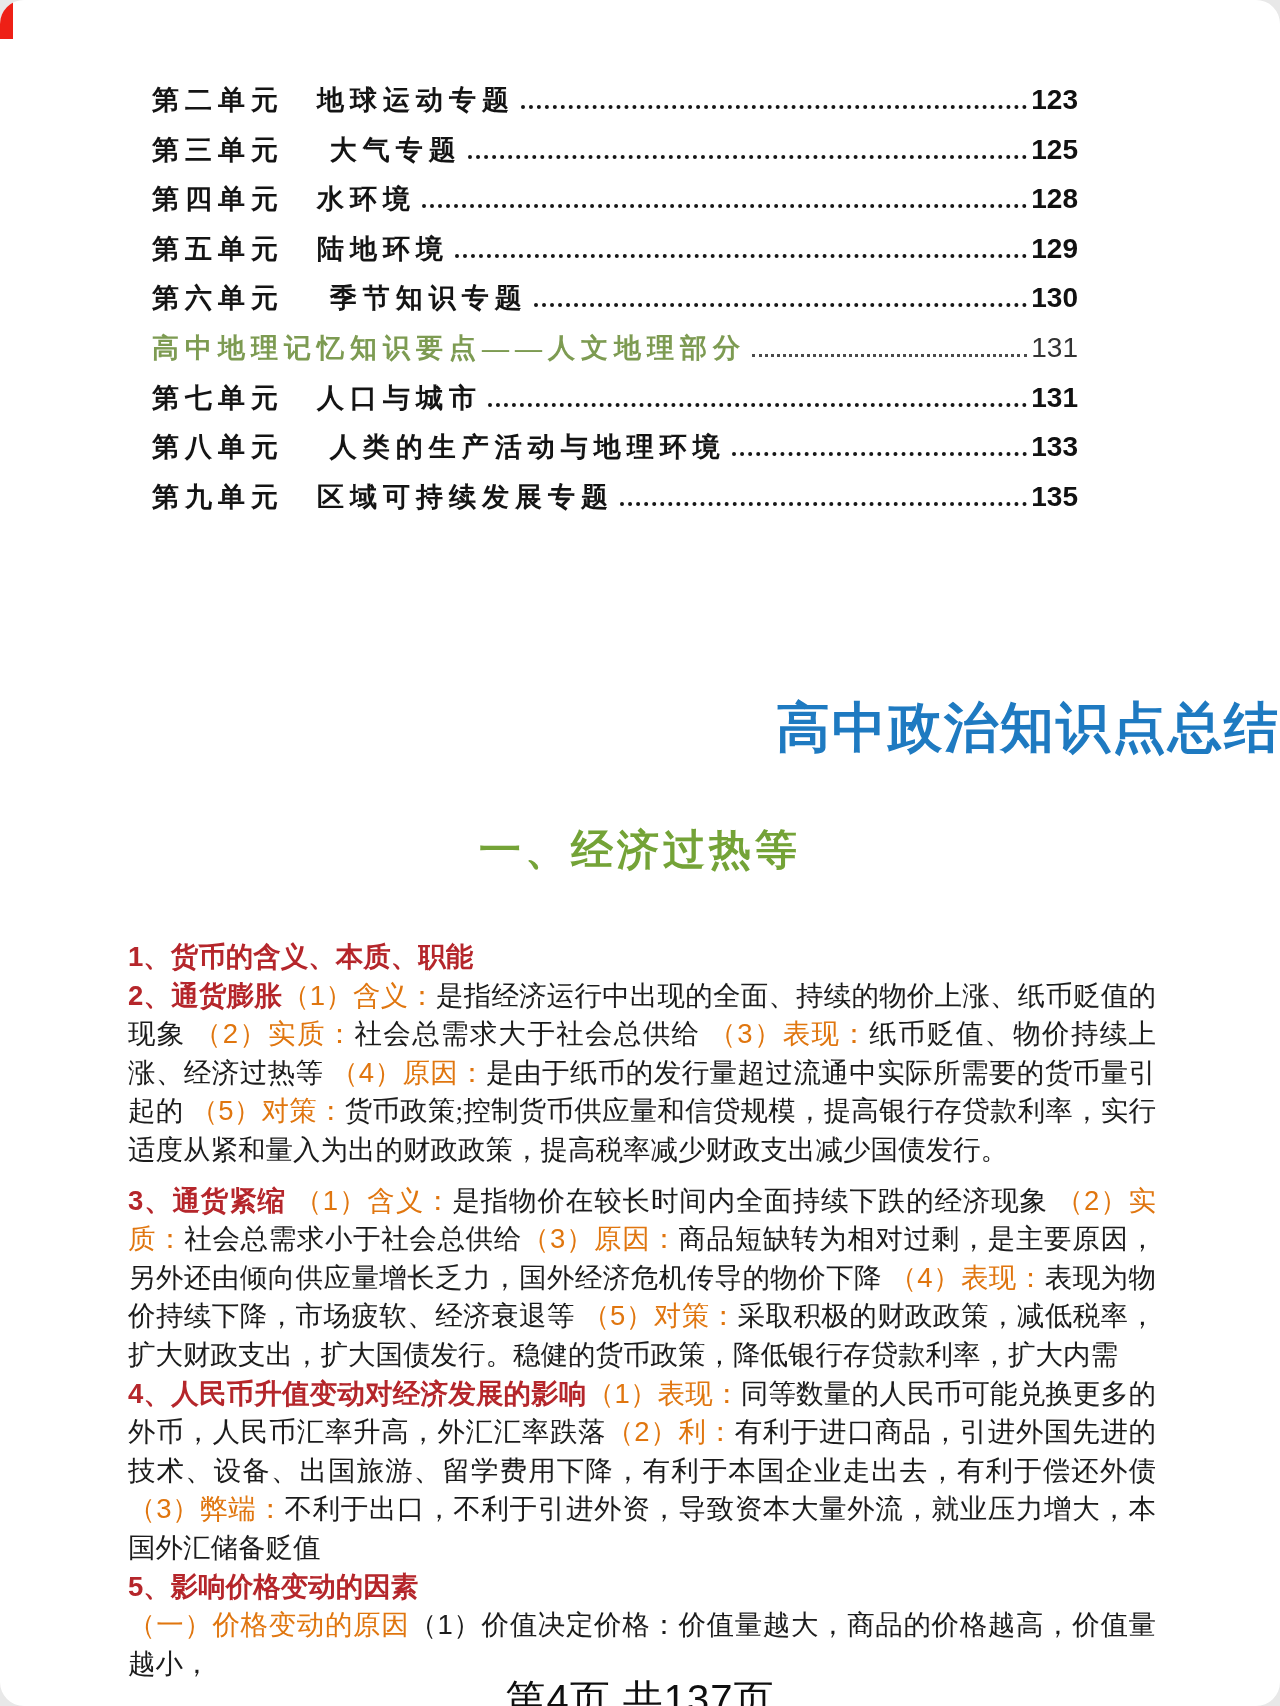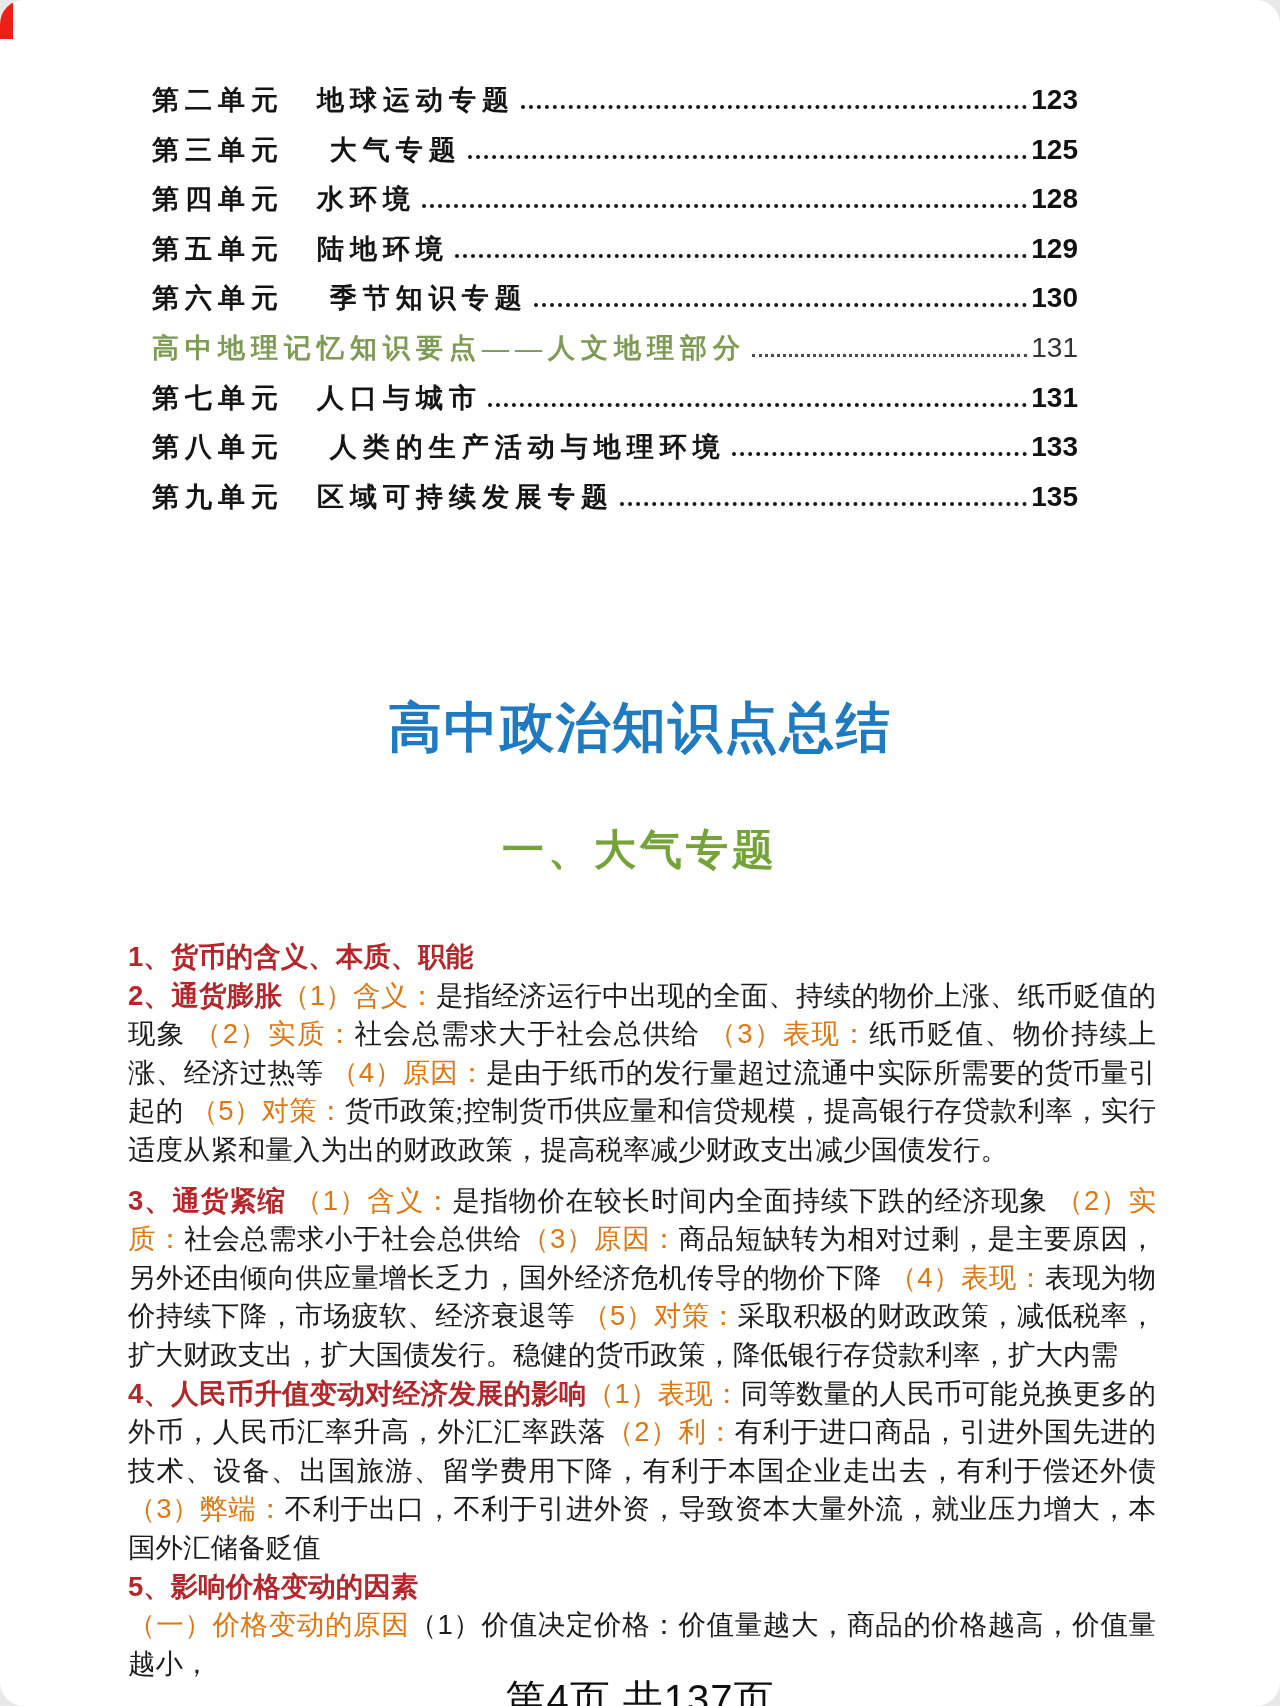"高中政治知识点总结" .doc-title { text-align: center -> right }
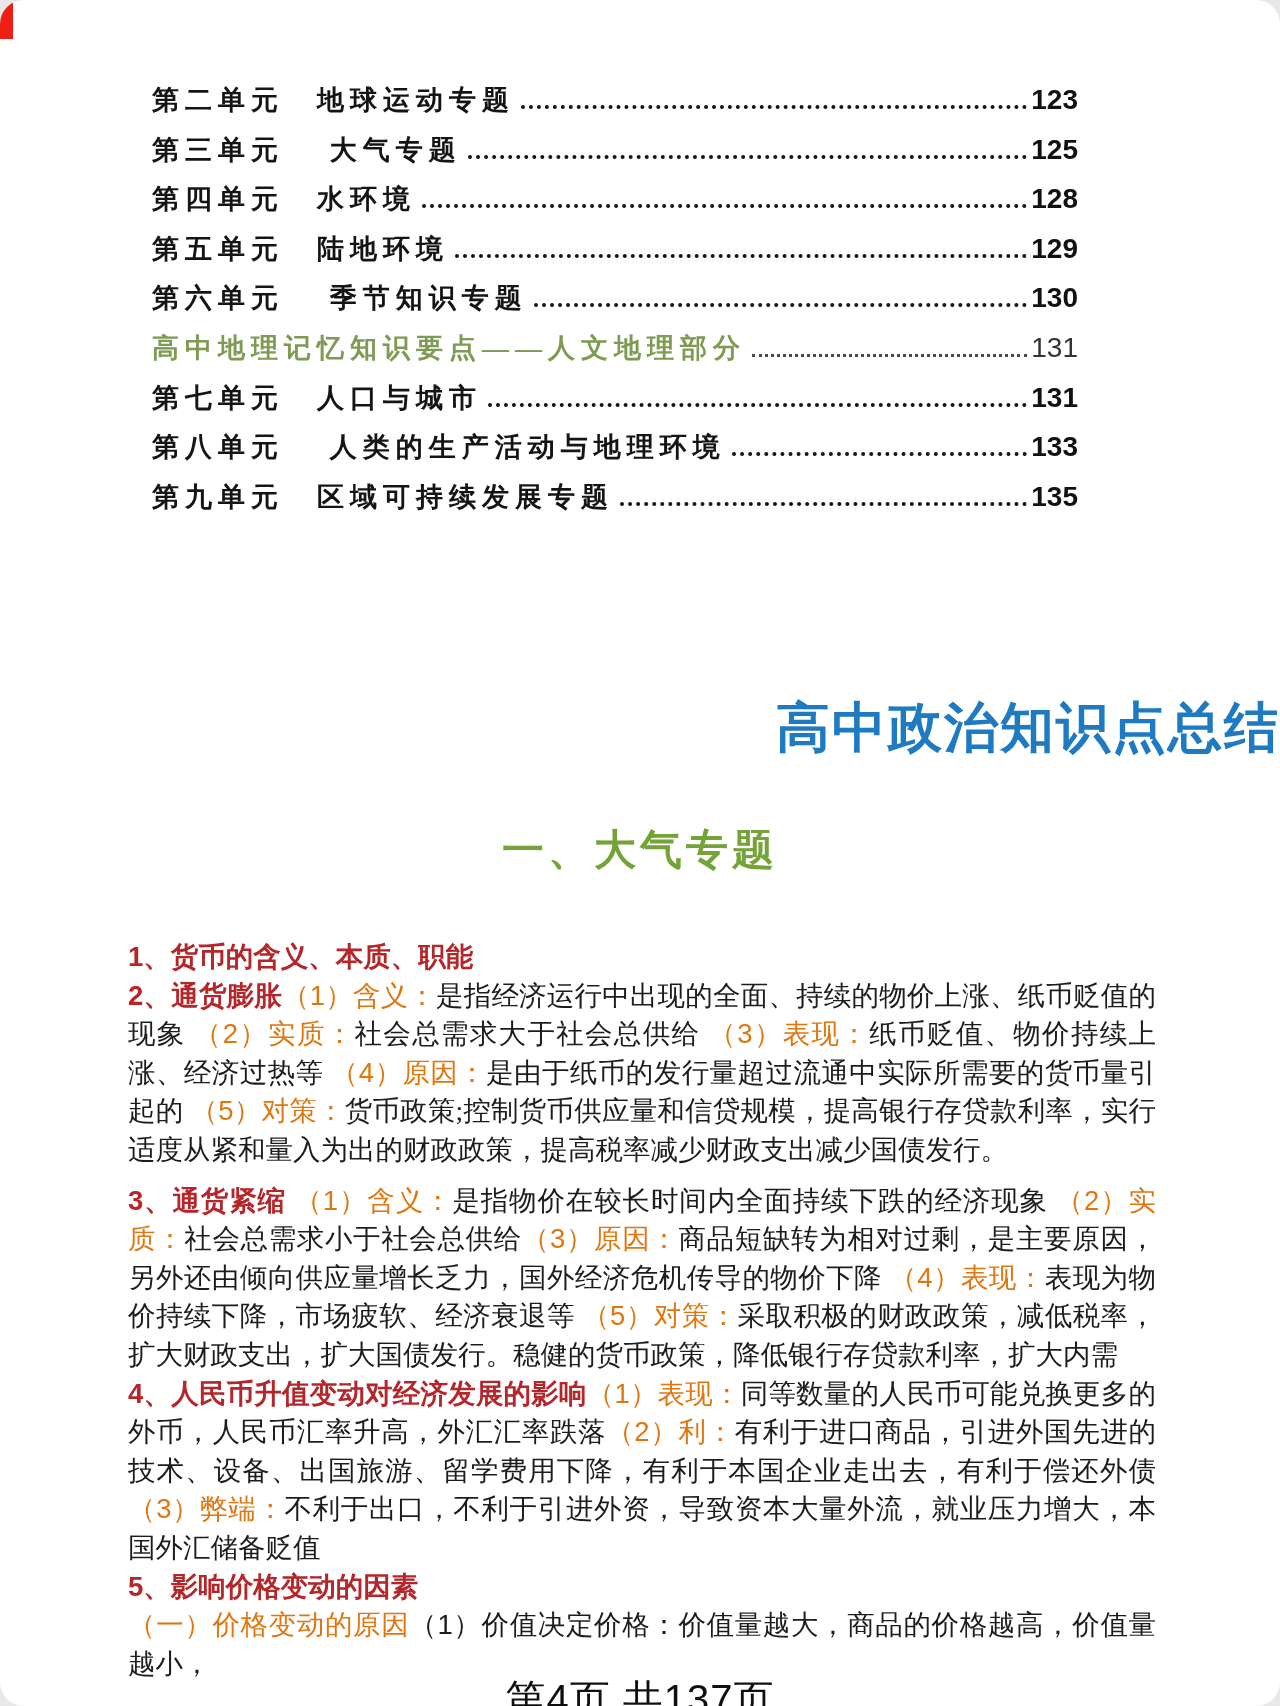"一、大气专题" div.section-heading { text: 大气专题 -> 经济过热等 }
